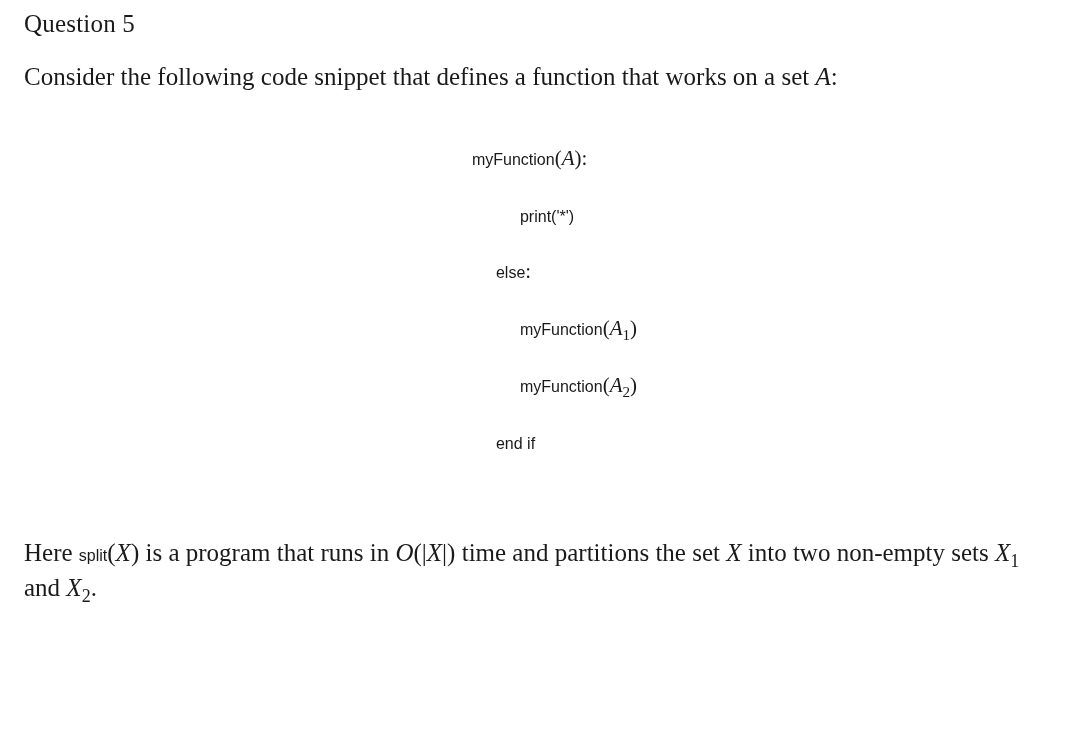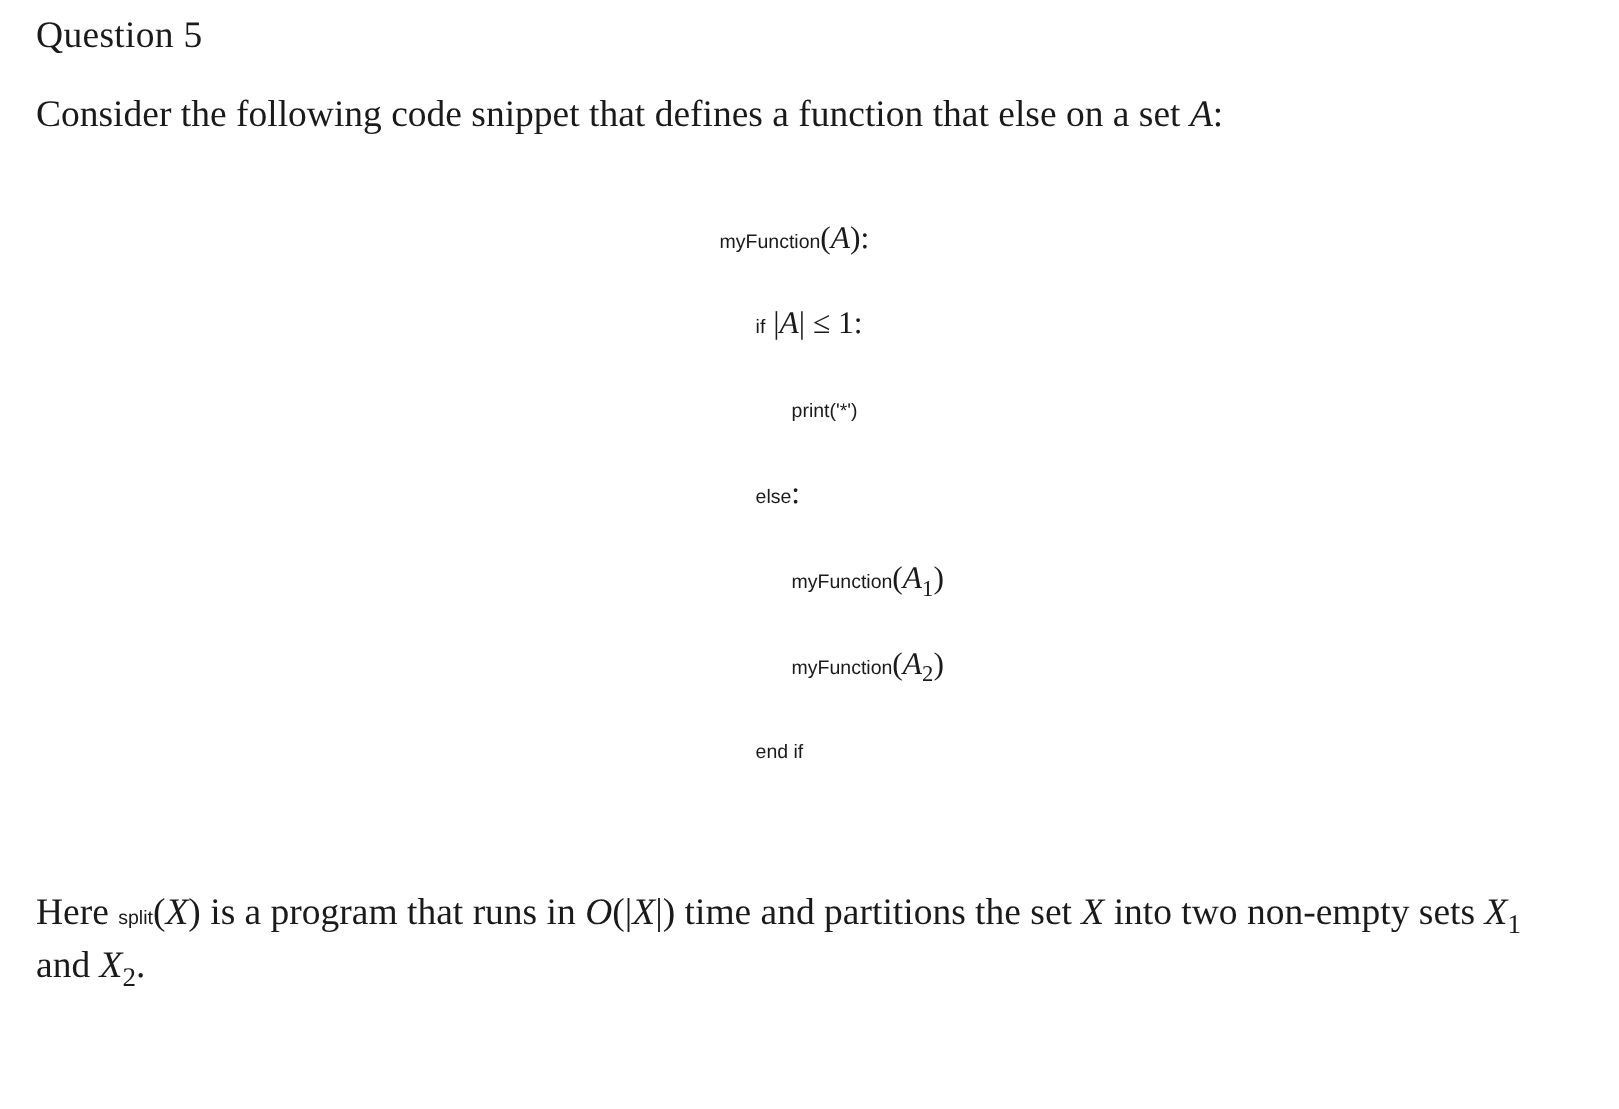"Consider the following code snippet" span { text: else -> works }
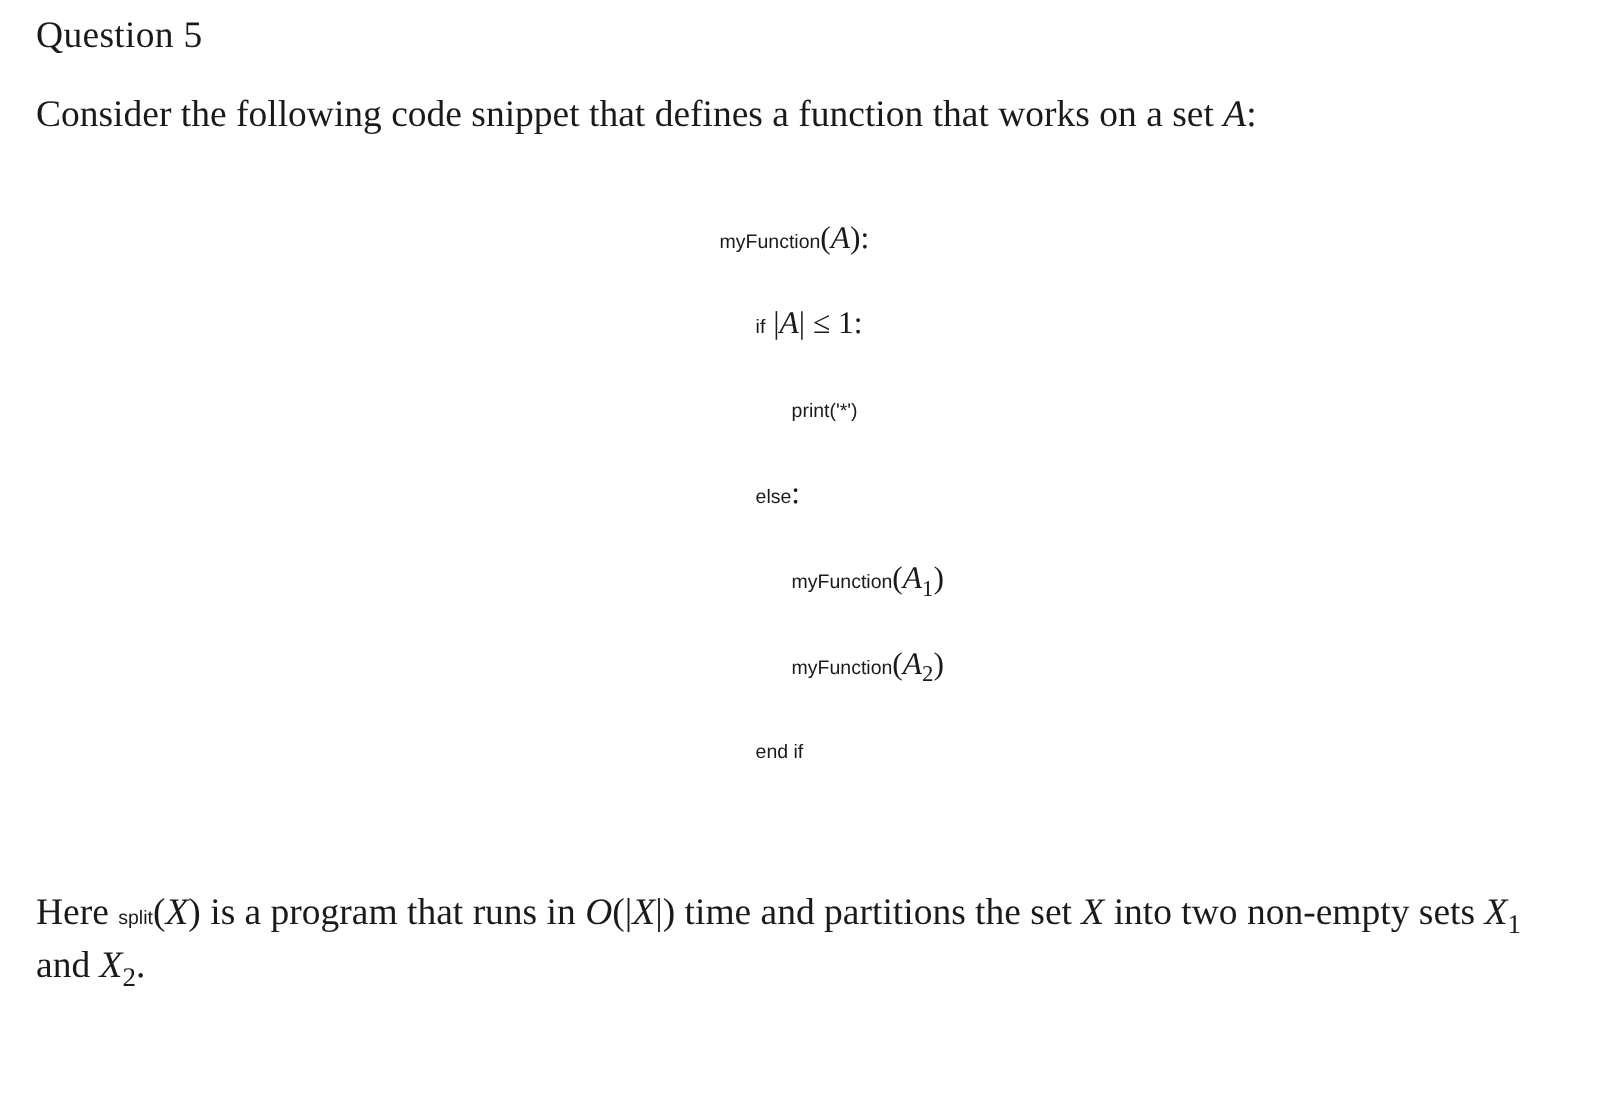"myFunction" .sfmono { font-size: 13px -> 16px }
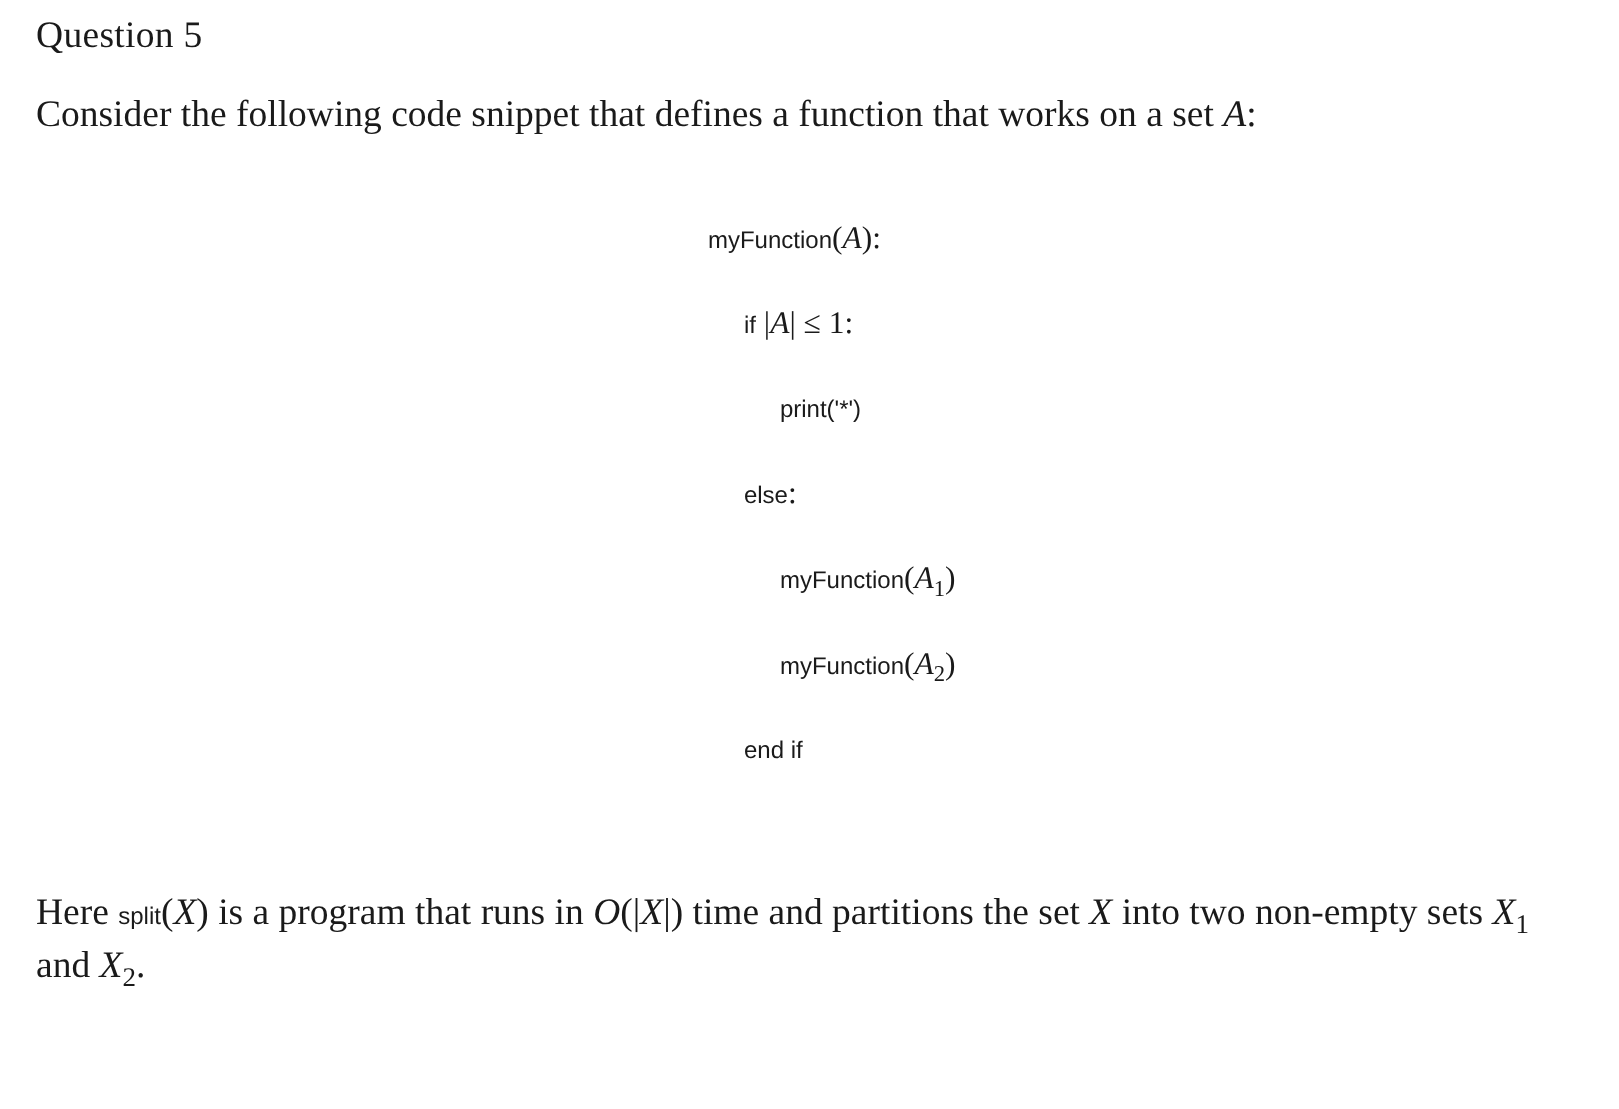"if |A| ≤ 1:" span.code-line { html: <span><span>if</span><span> |</span><span>A</span><span>| ≤ 1:</span></span> -> none }
